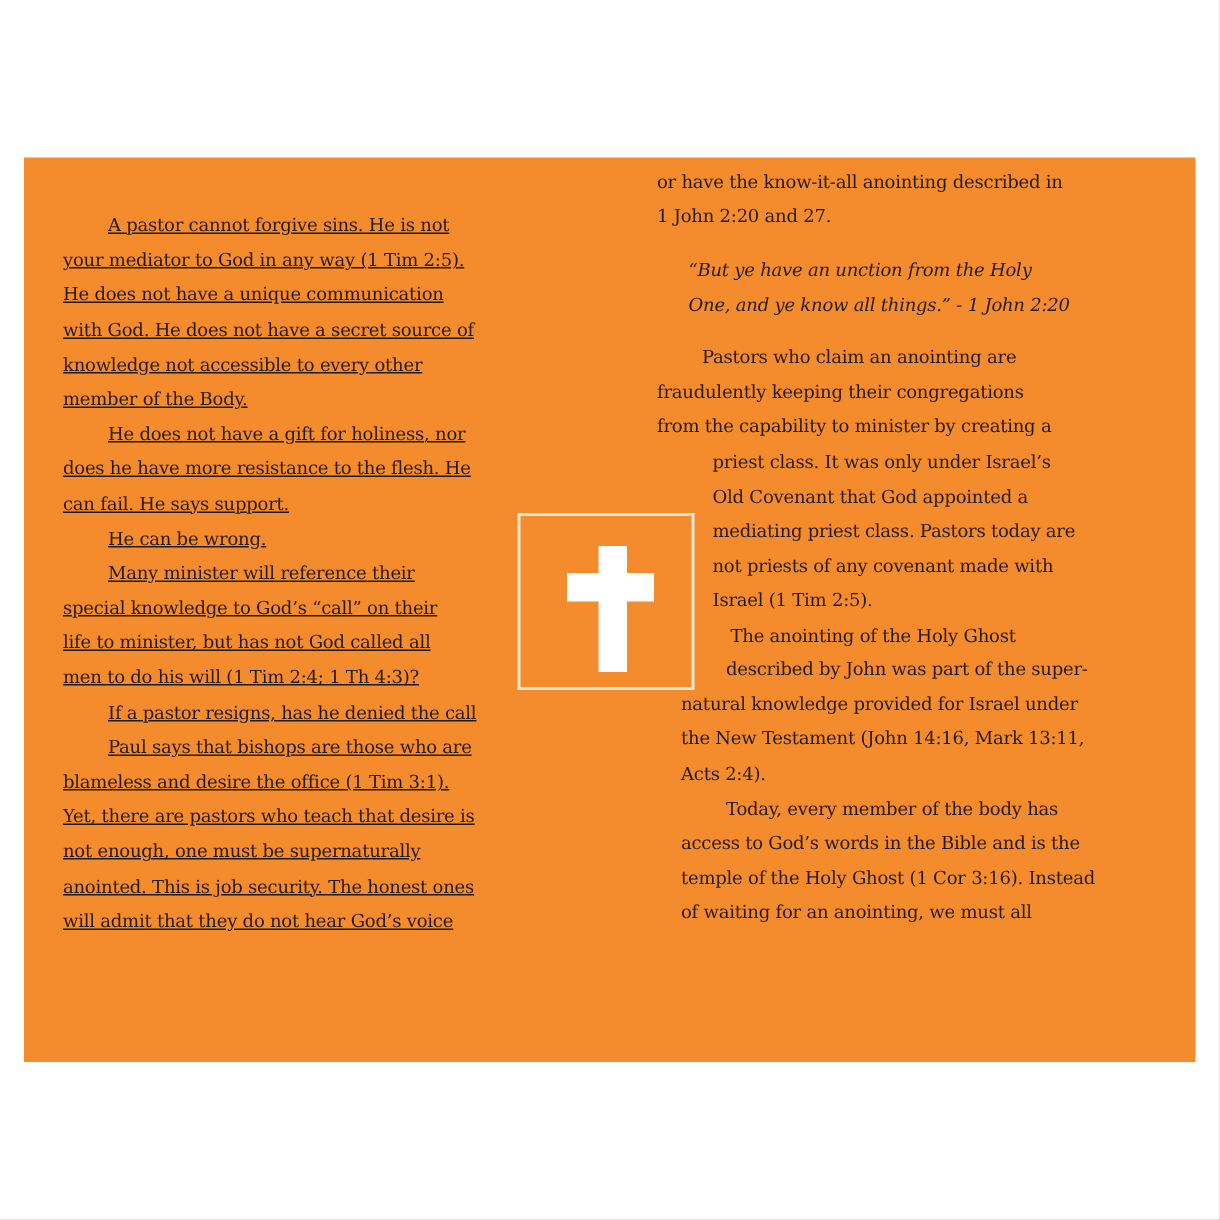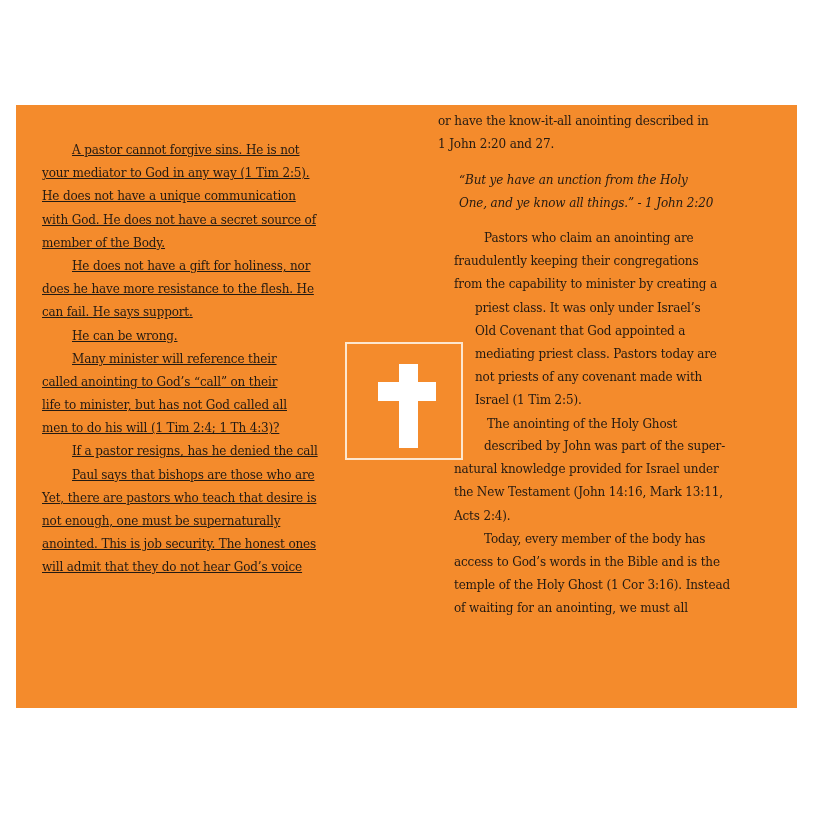"knowledge not accessible to every" span.line { html: none -> <span>knowledge not accessible to every other</span> }
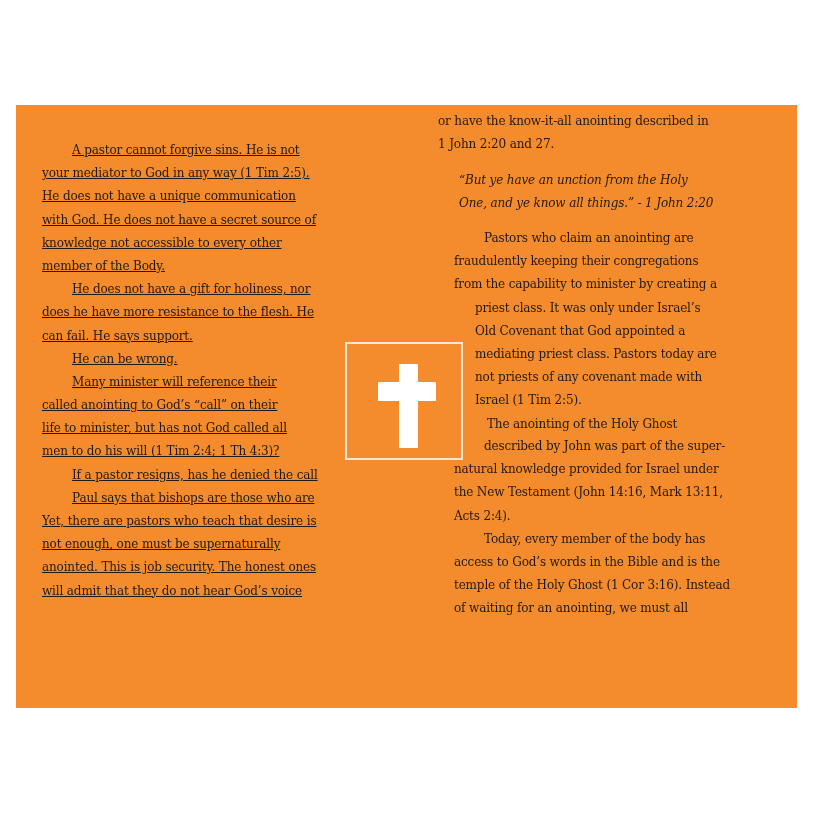"Pastors who claim an anointing" div.text { margin-left: 16px -> none }
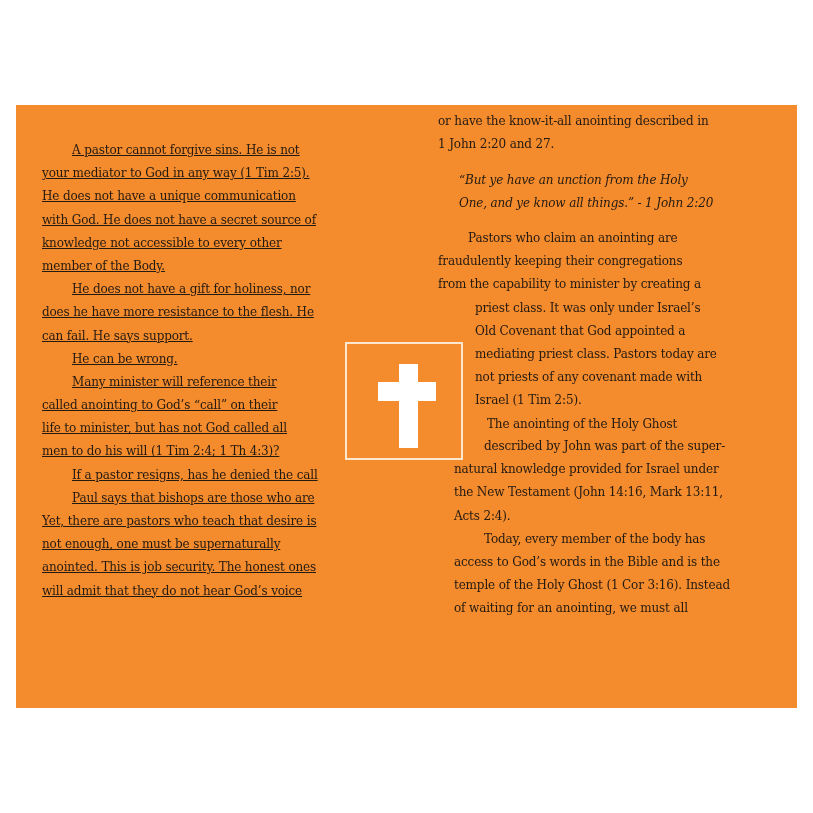"called anointing to God’s “call”" span.line { text: called anointing -> special knowledge }
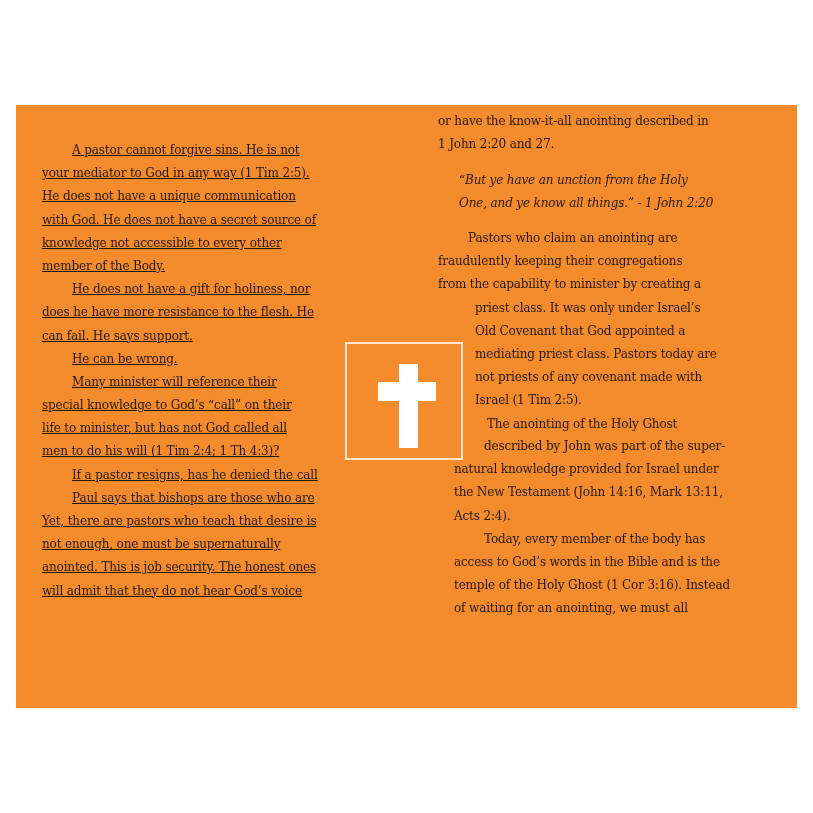"blameless and desire the office" span.line { html: none -> <span>blameless and desire the office (1 Tim 3:1).</span> }
